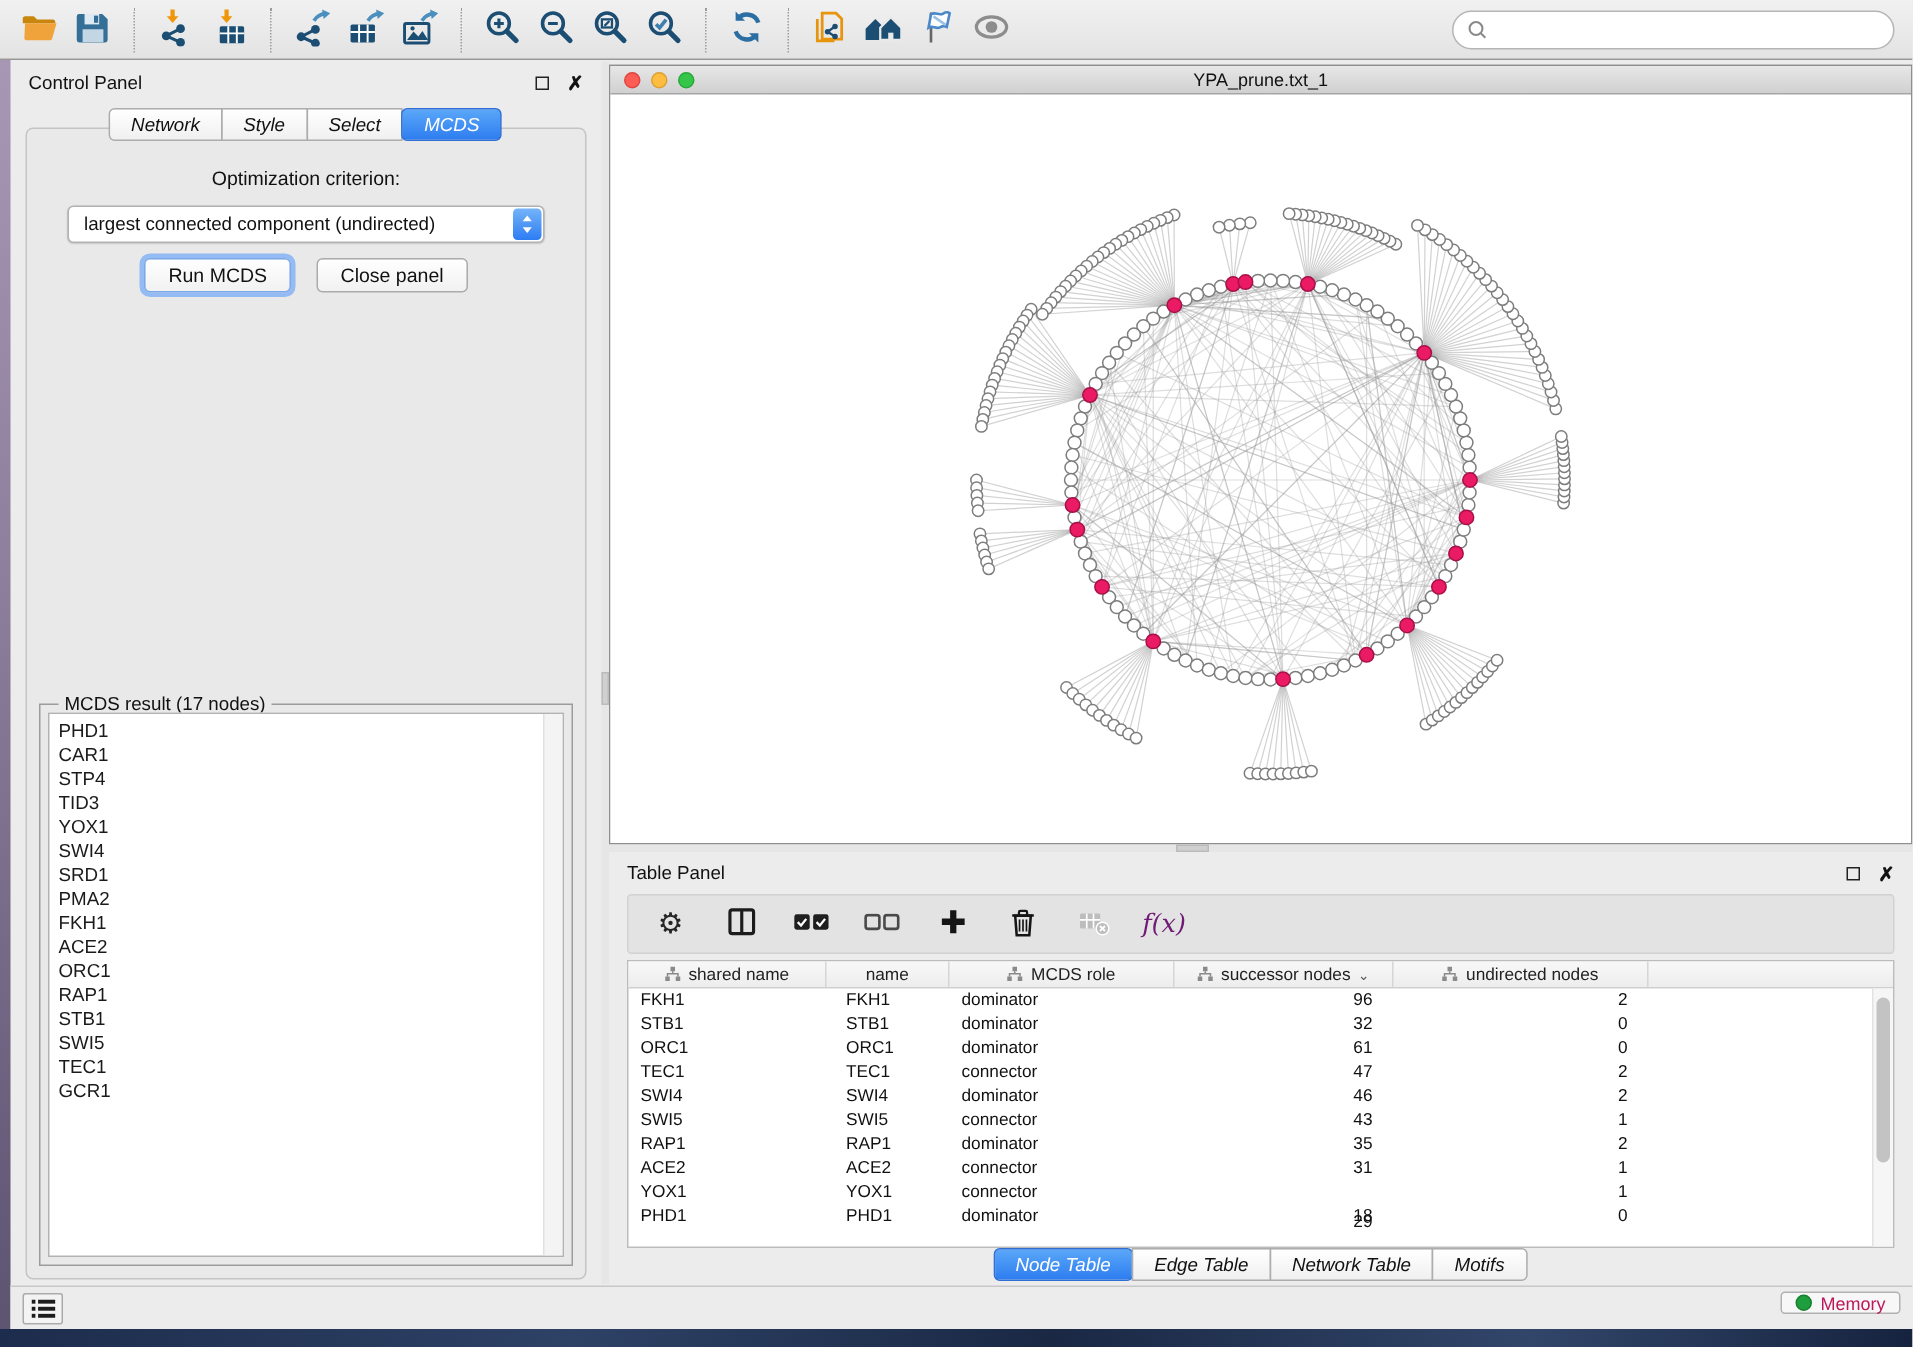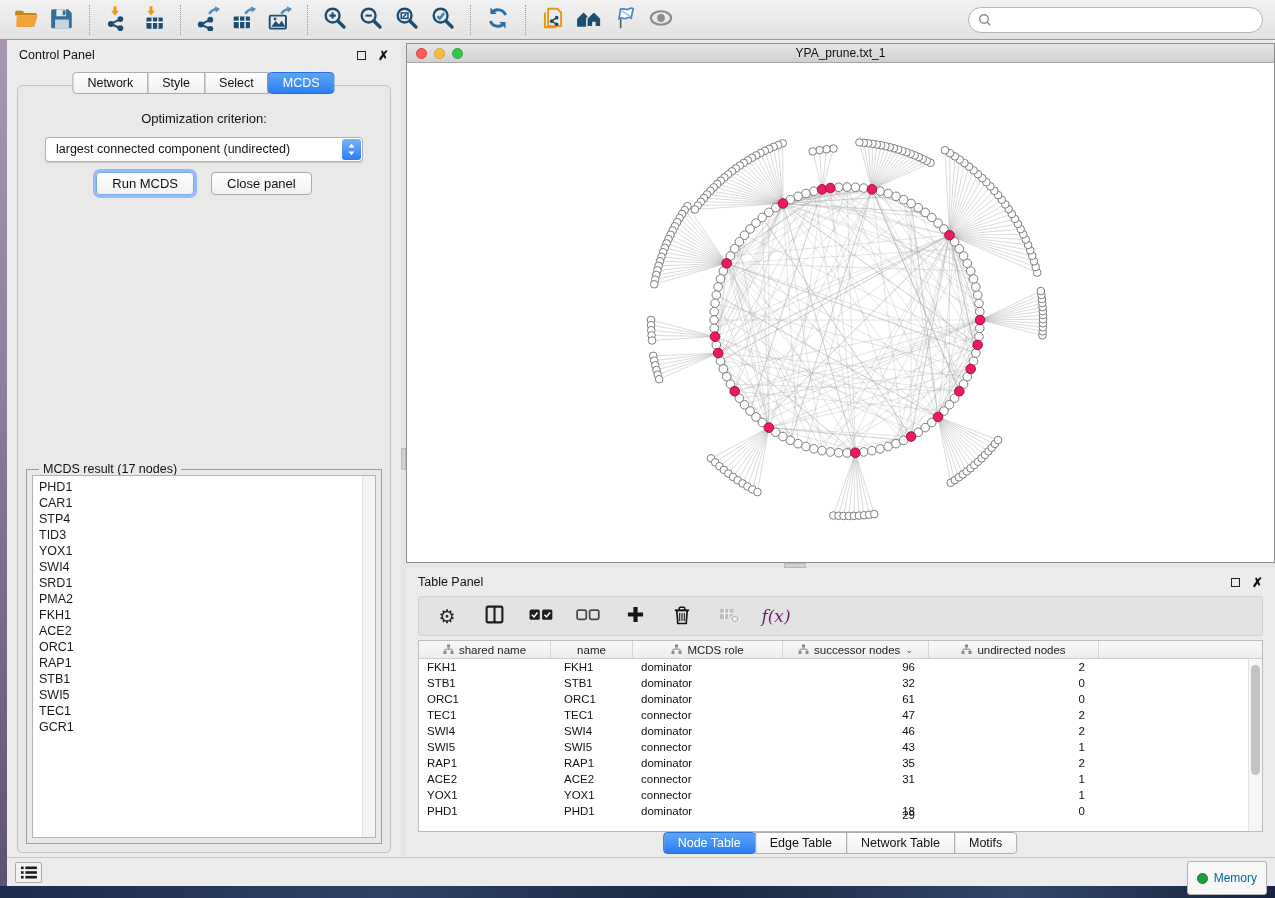"Network" .seg-tabs { font-style: none -> italic }
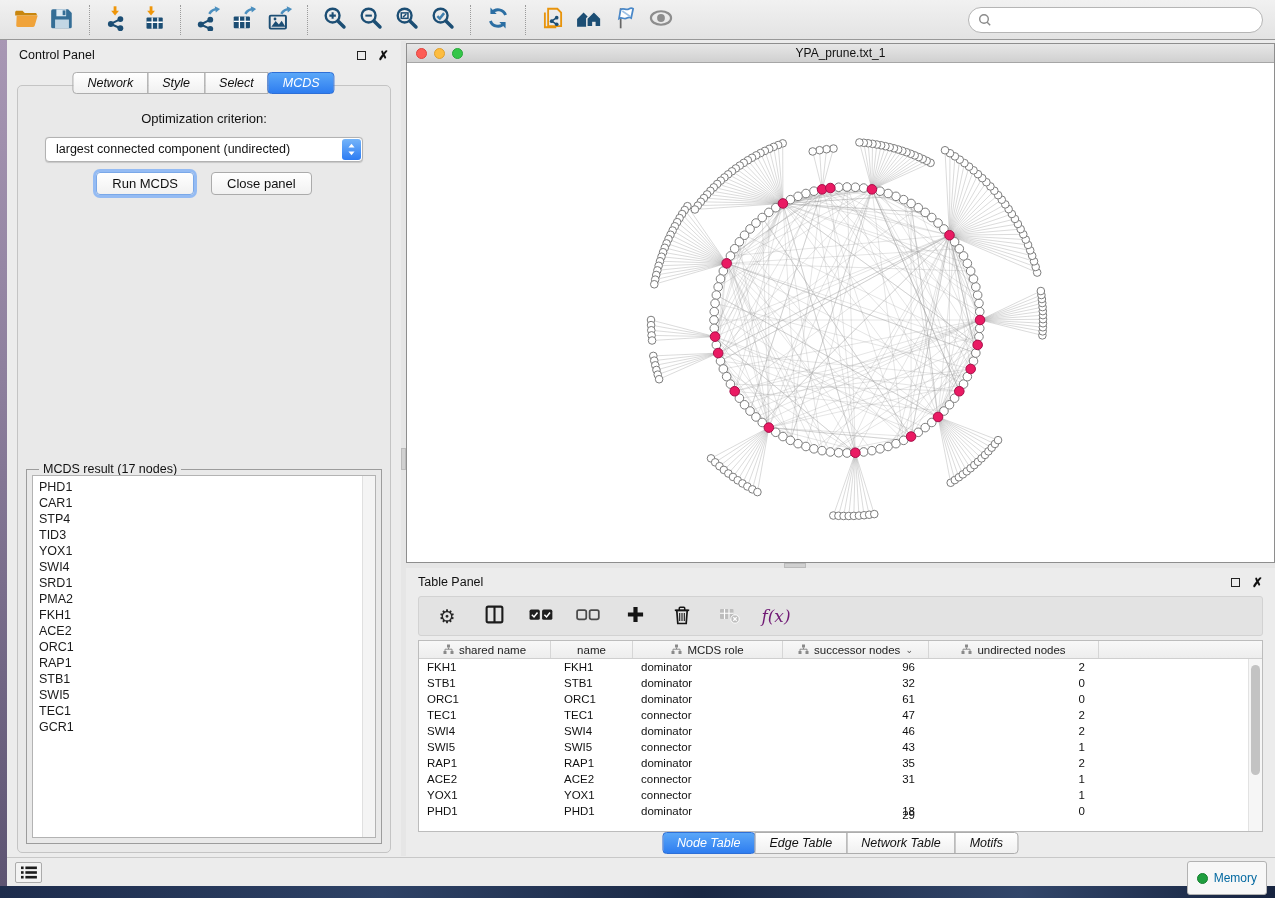"Memory" #memory-button { color: #0369a1 -> #be185d; height: 34px -> 15px }
